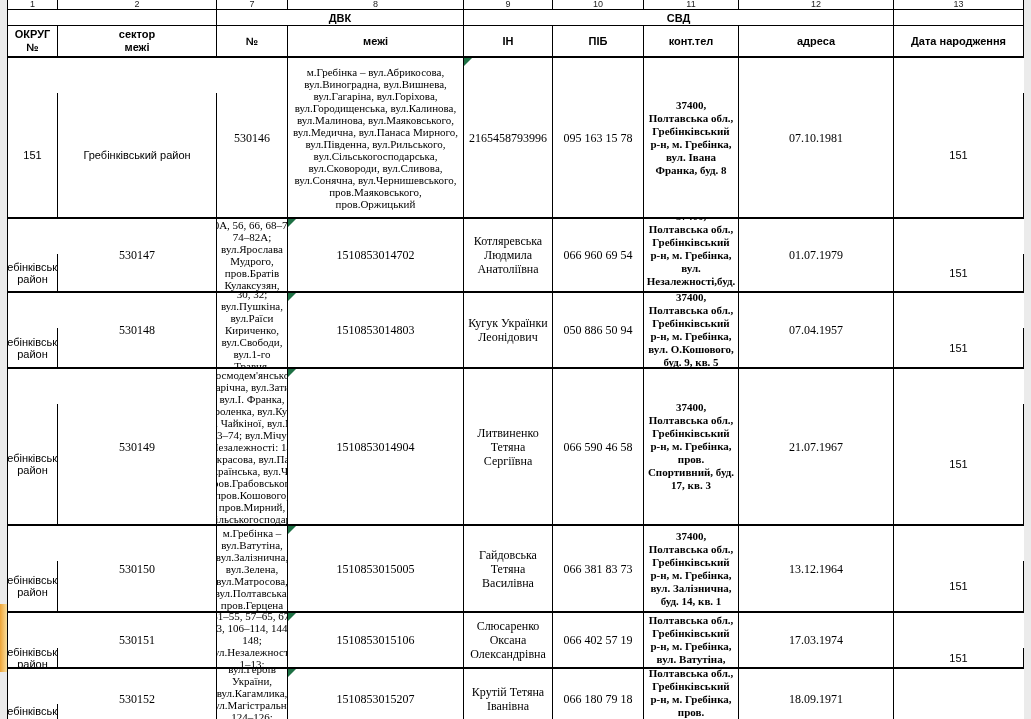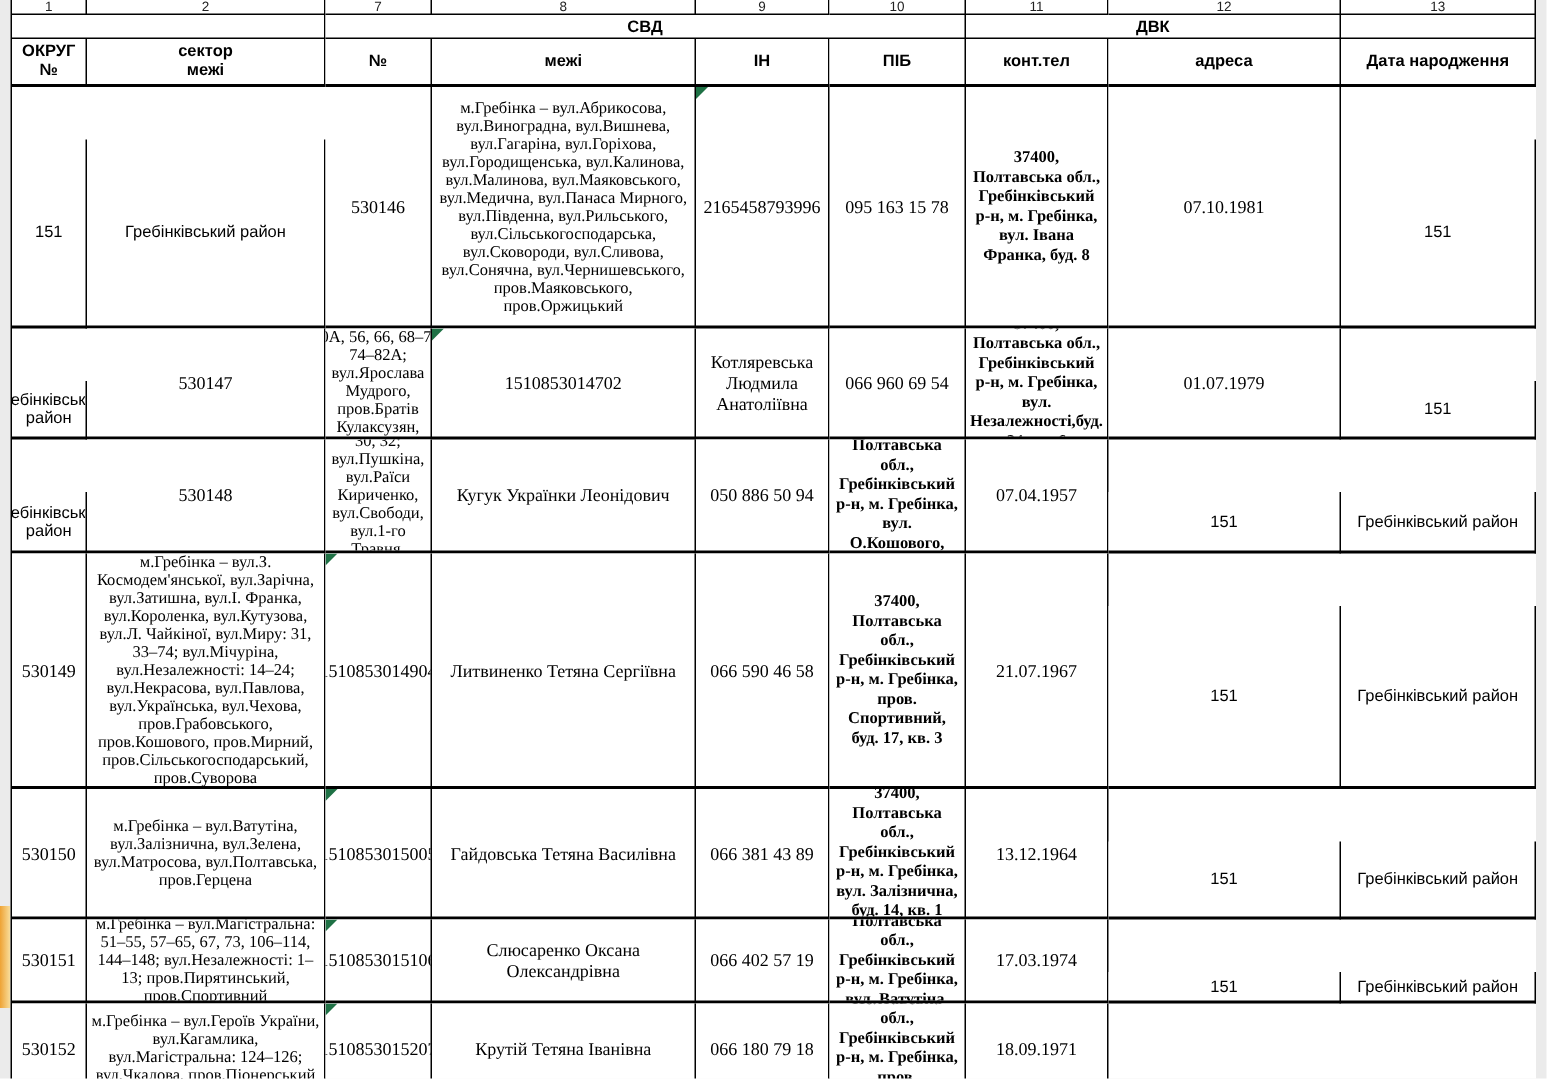"СВД" div.c { order: before "ДВК" -> after "ДВК" }
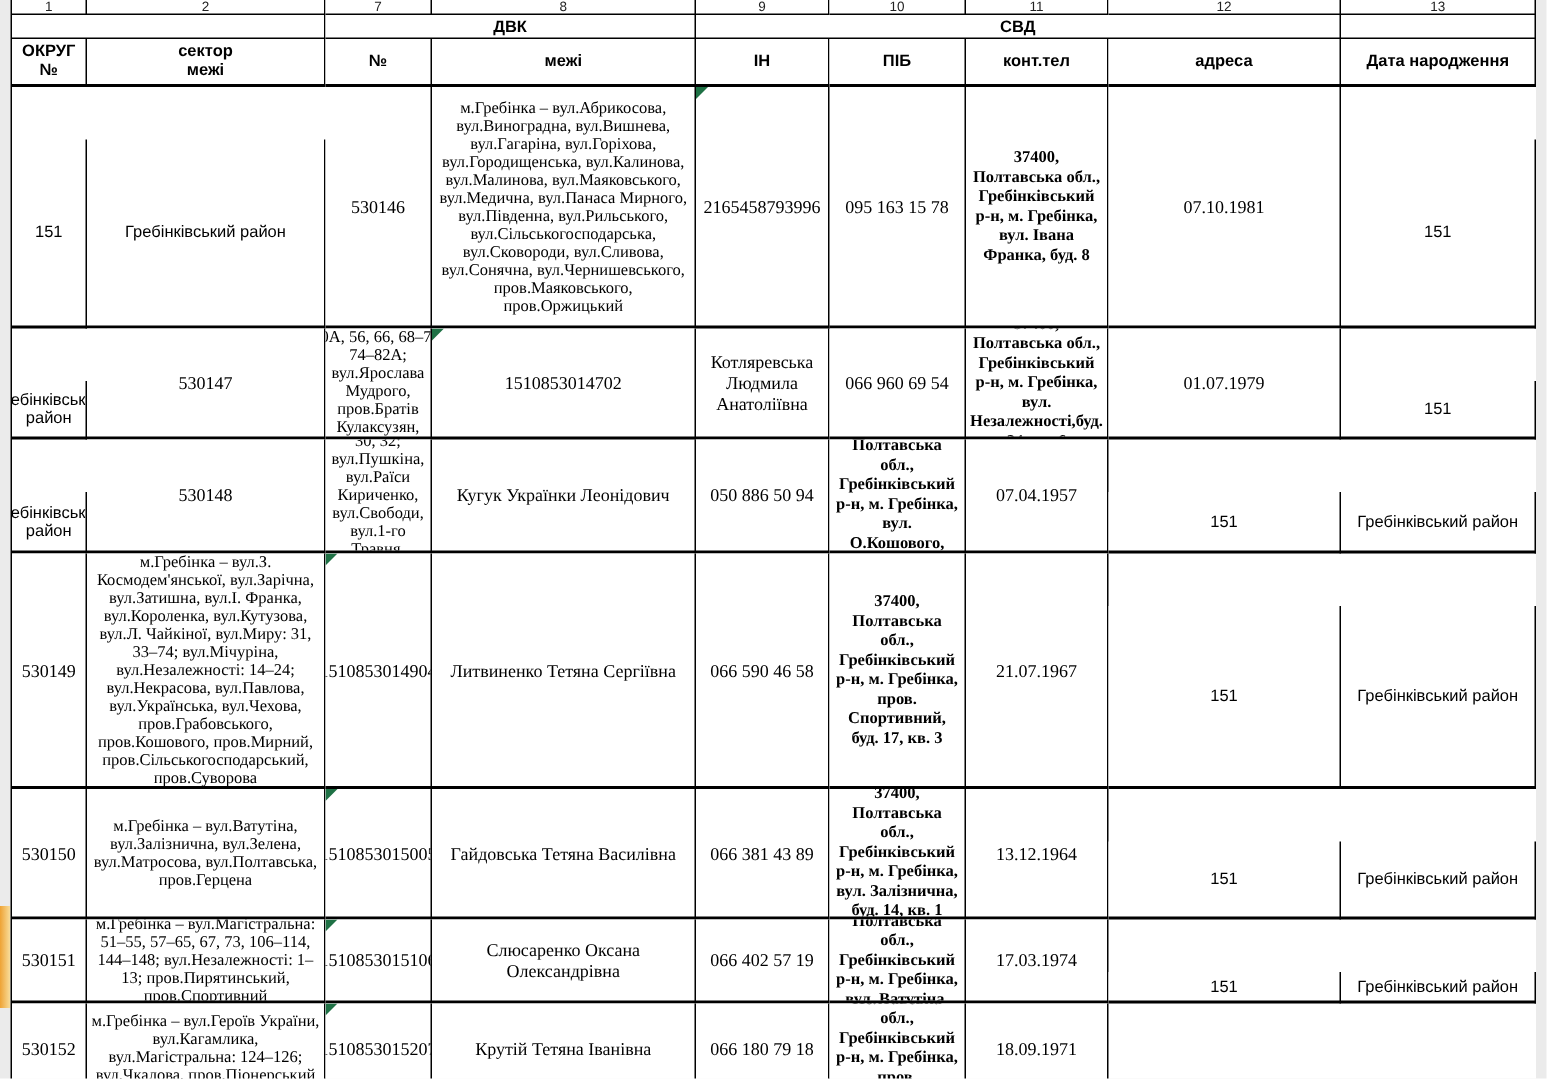"1510853014803" div.c { html: none -> <div> <span></span> <span>1510853014803</span> </div> }
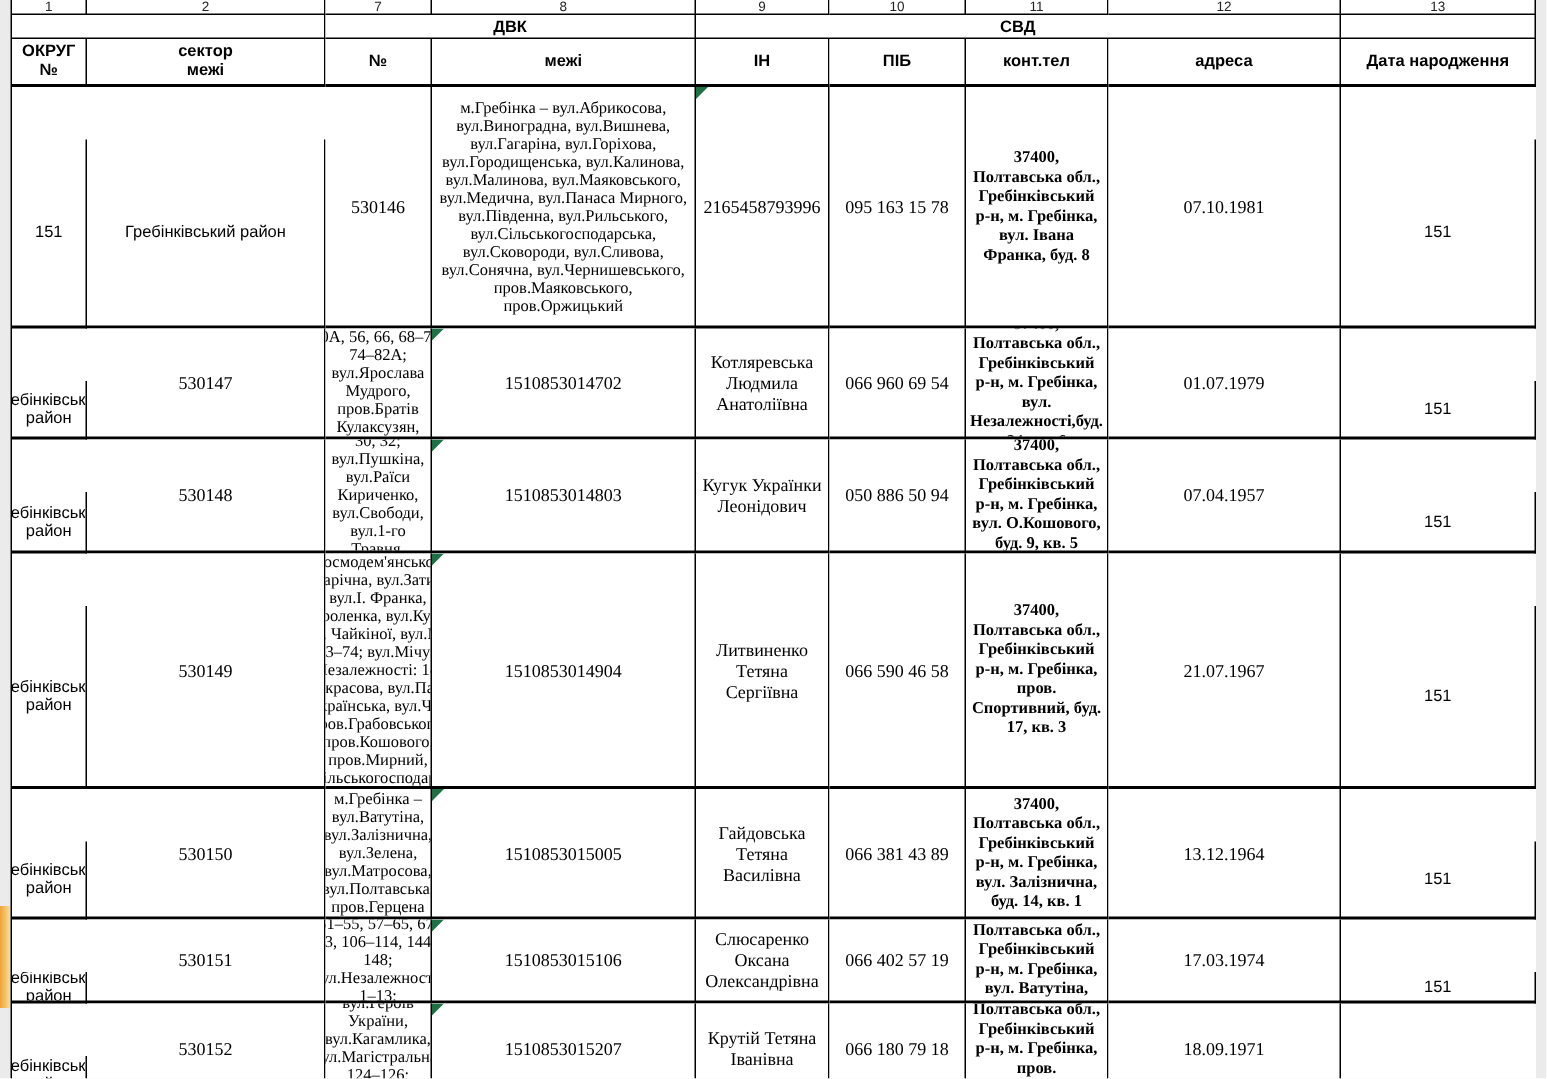"066 381 43 89" div.c { text: 43 89 -> 83 73 }
